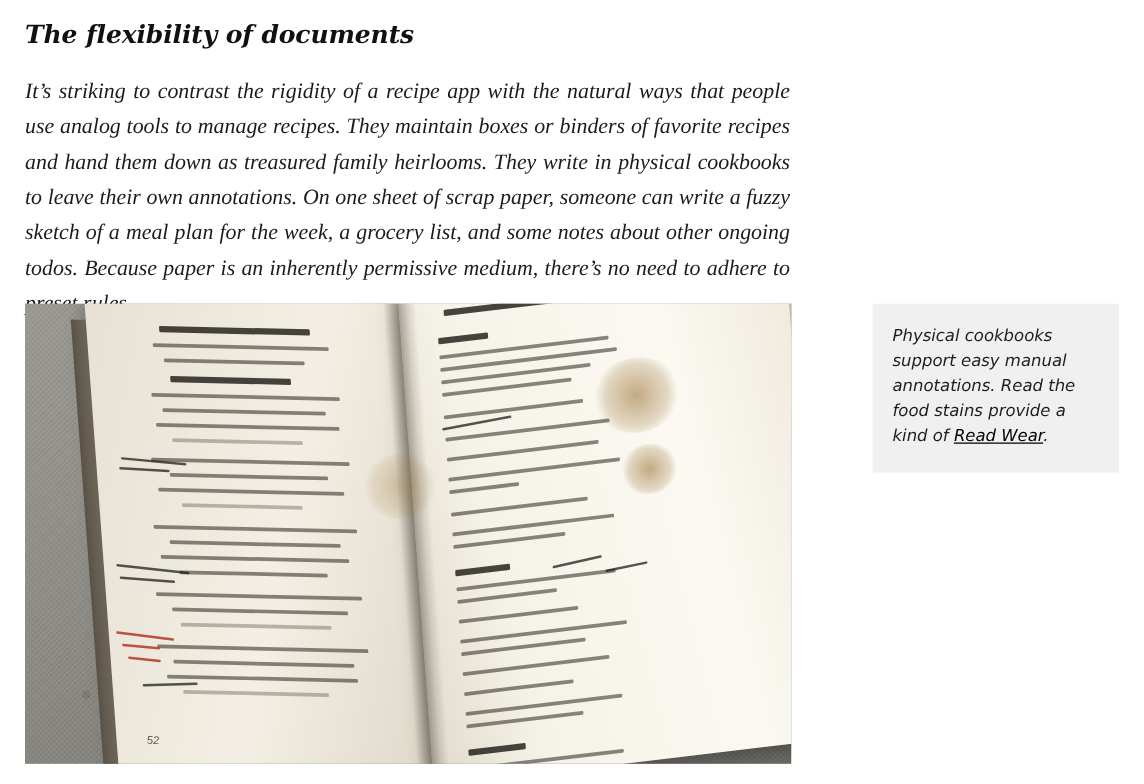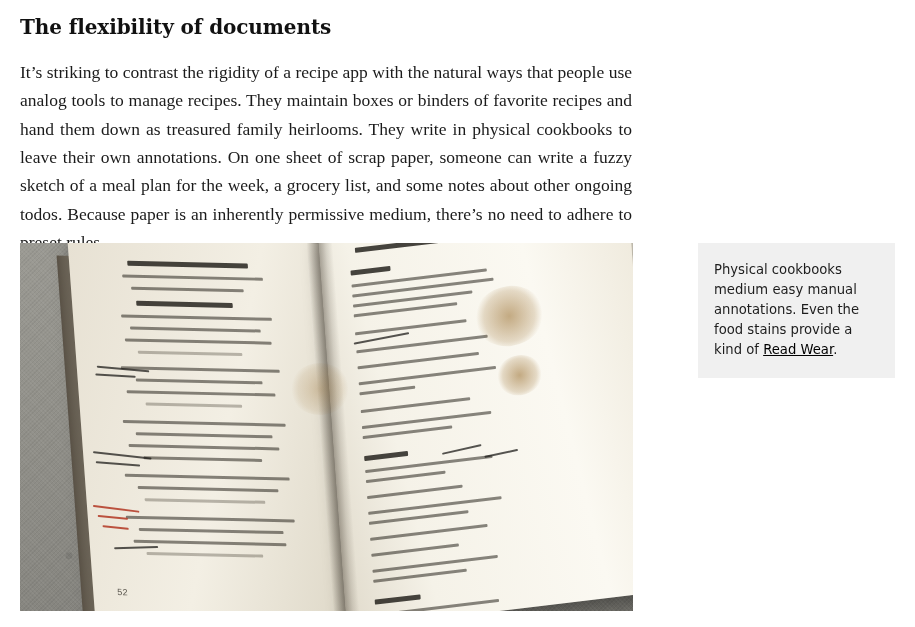"The flexibility of documents" .page { font-style: none -> italic }
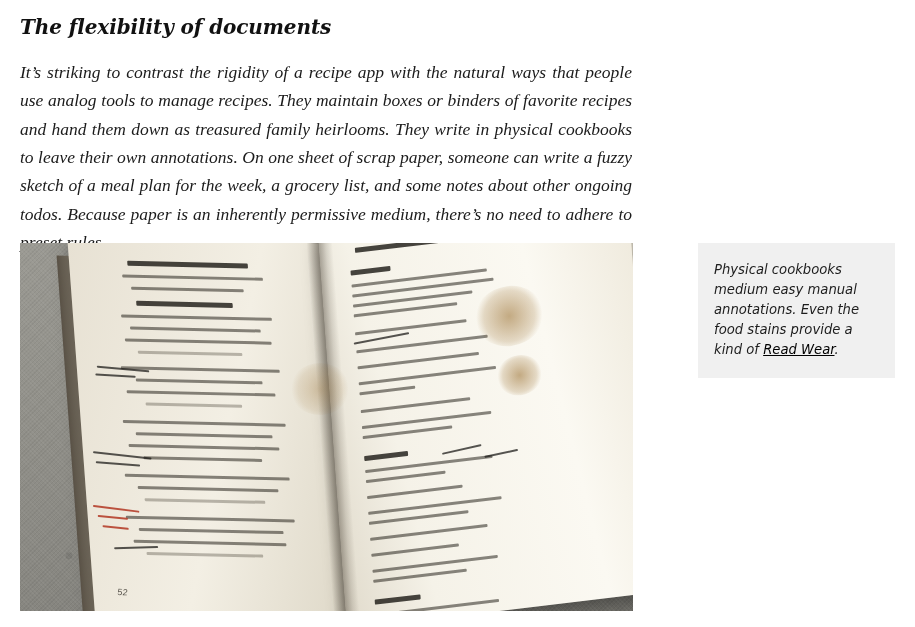"Physical cookbooks medium easy manual" span { text: medium easy manual annotations. Even -> support easy manual annotations. Read }
